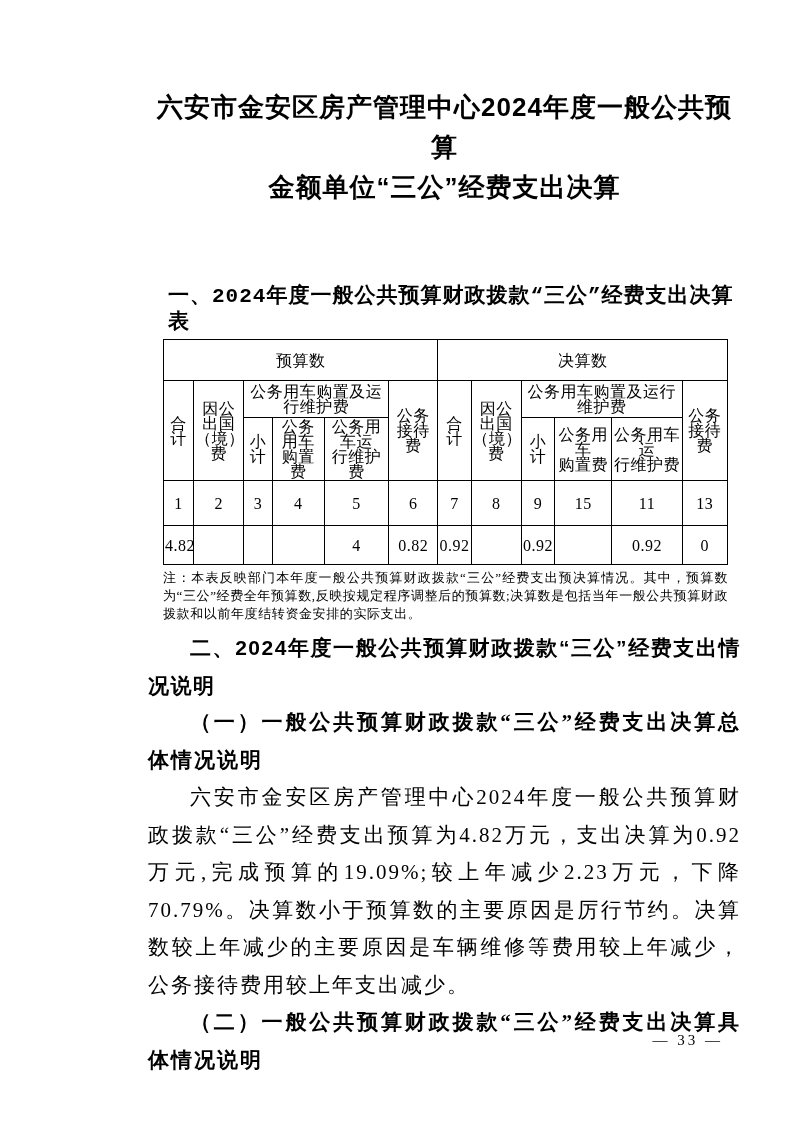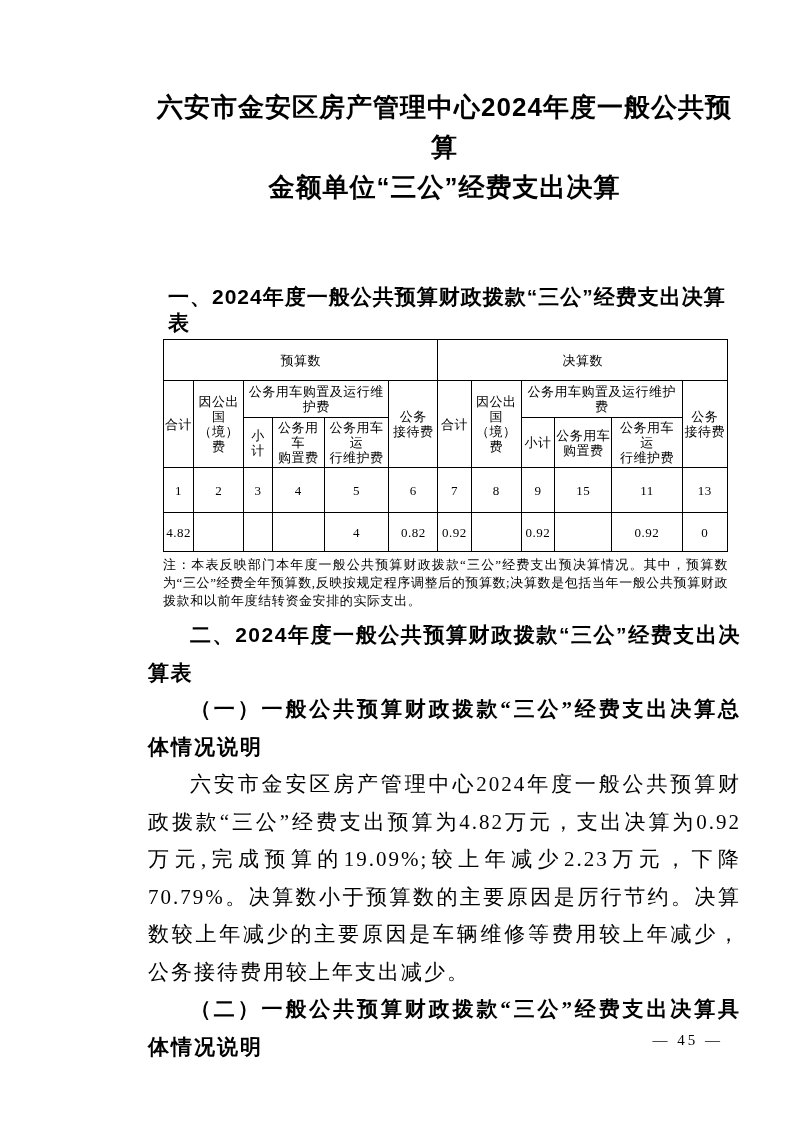"一、2024年度一般公共预算财政拨款“三公”经费支出决算表" .s1-heading { font-family: Liberation Sans, sans-serif -> Liberation Mono, monospace }
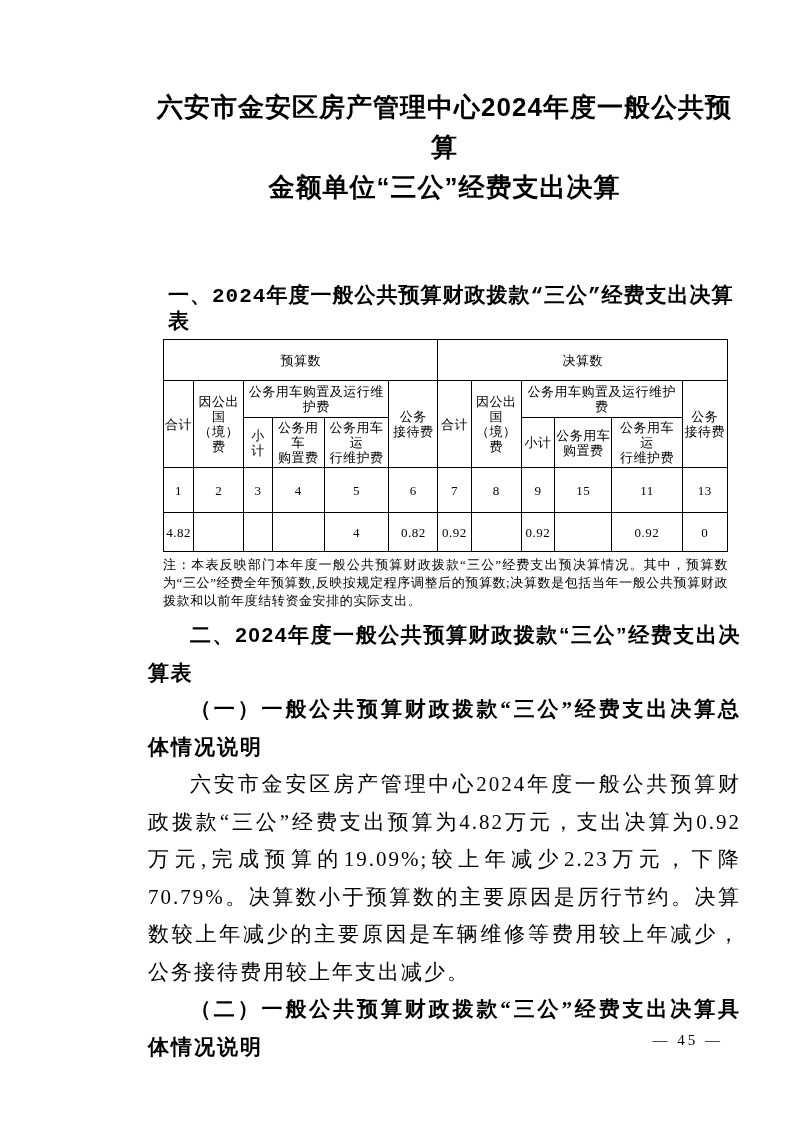"预算数" table.sangong td { font-size: 13px -> 16px }
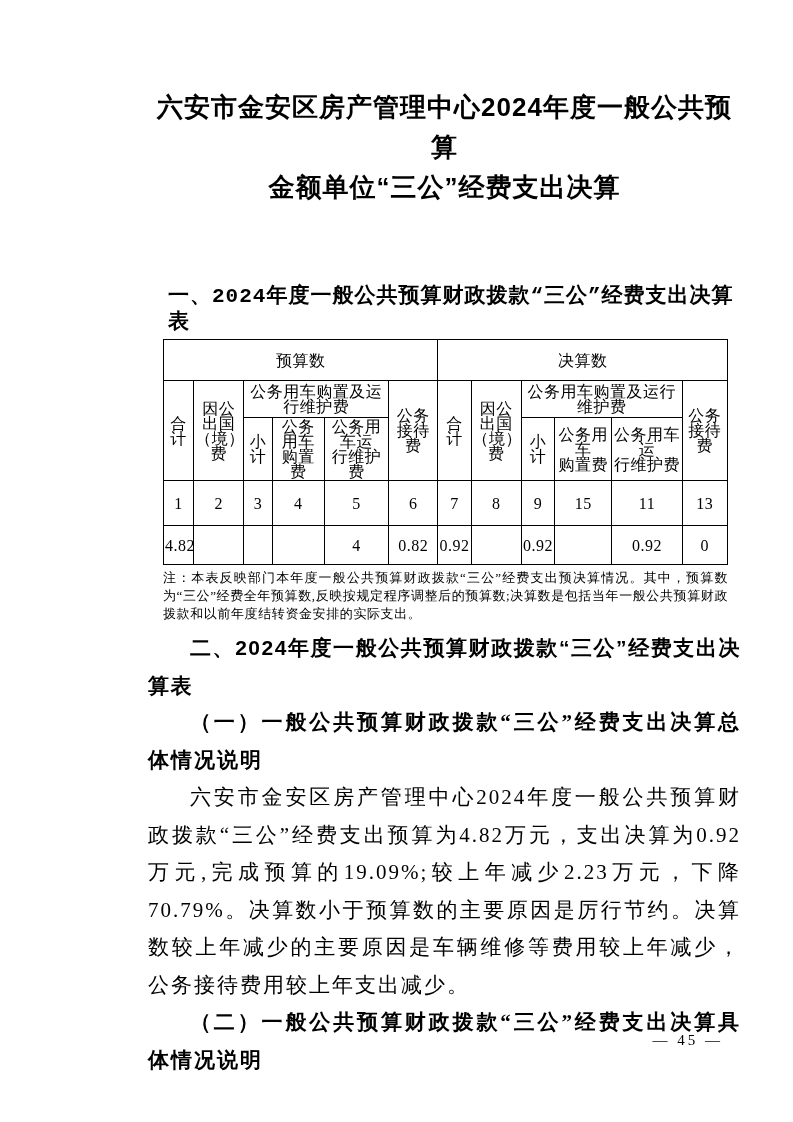"二、2024年度一般公共预算财政拨款“三公”经费支出决算表" p.h-sans { text: 决算表 -> 情况说明 }
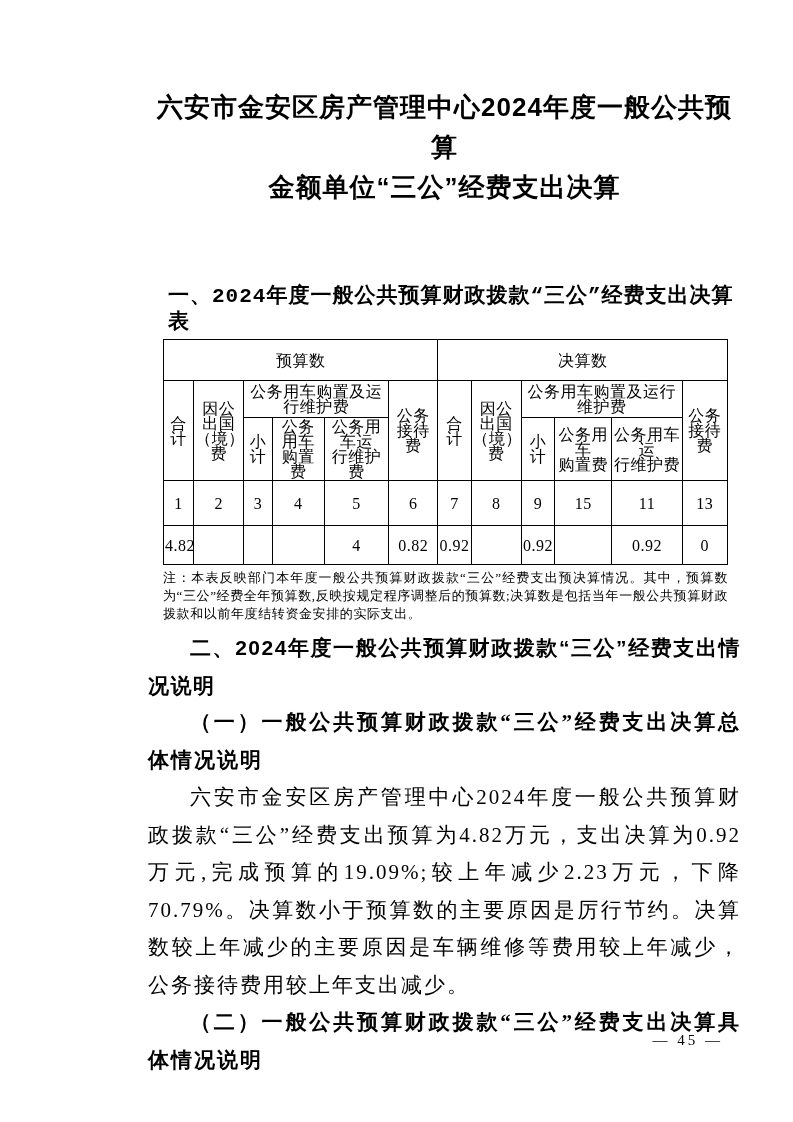"— 45 —" div.page-number { text: 45 -> 33 }
